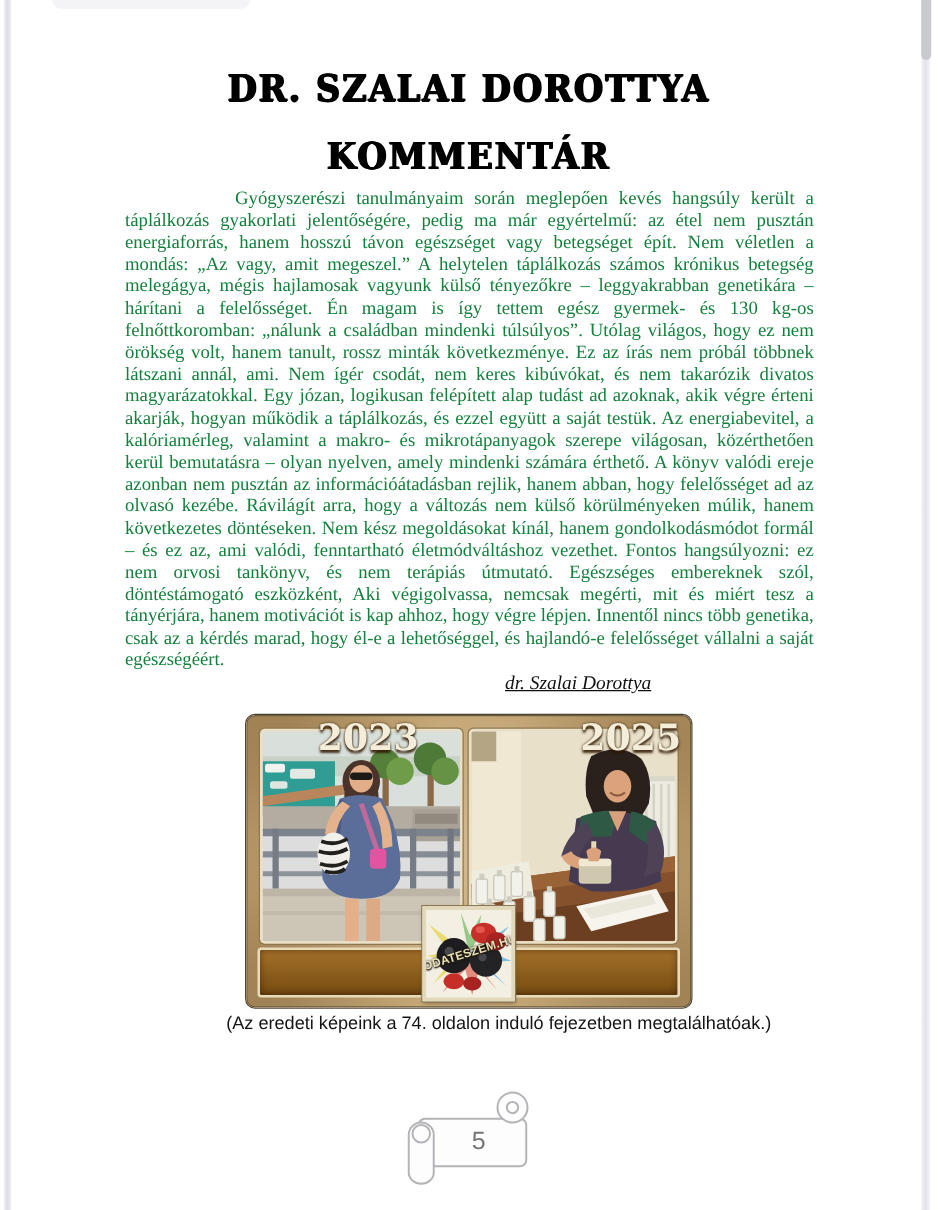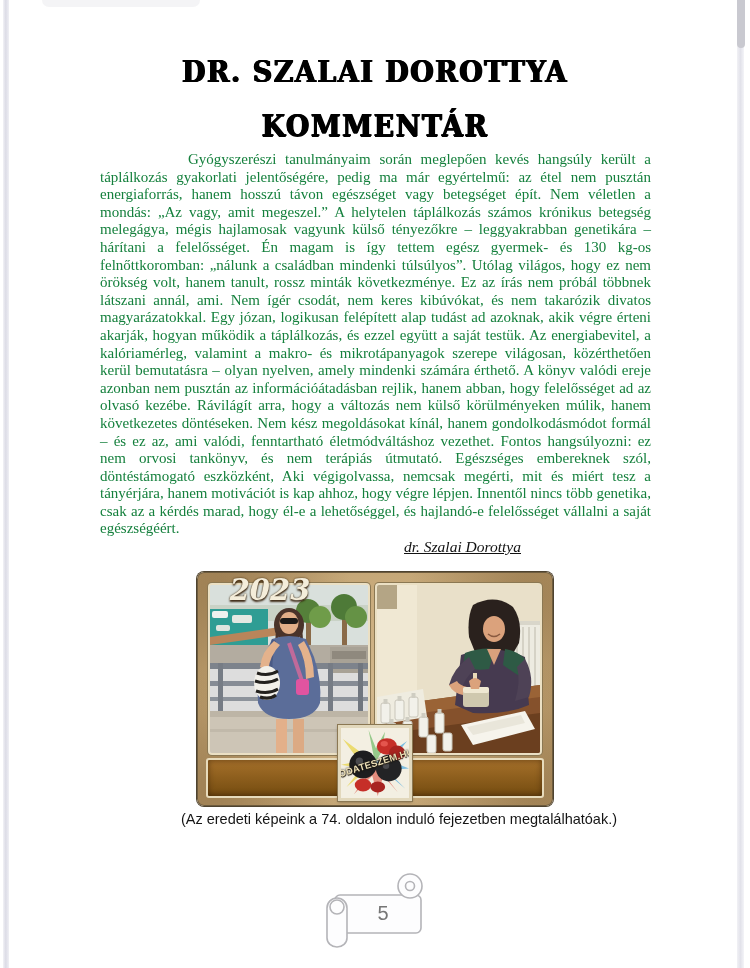"2023" .year { font-style: italic -> none; text-align: center -> right }
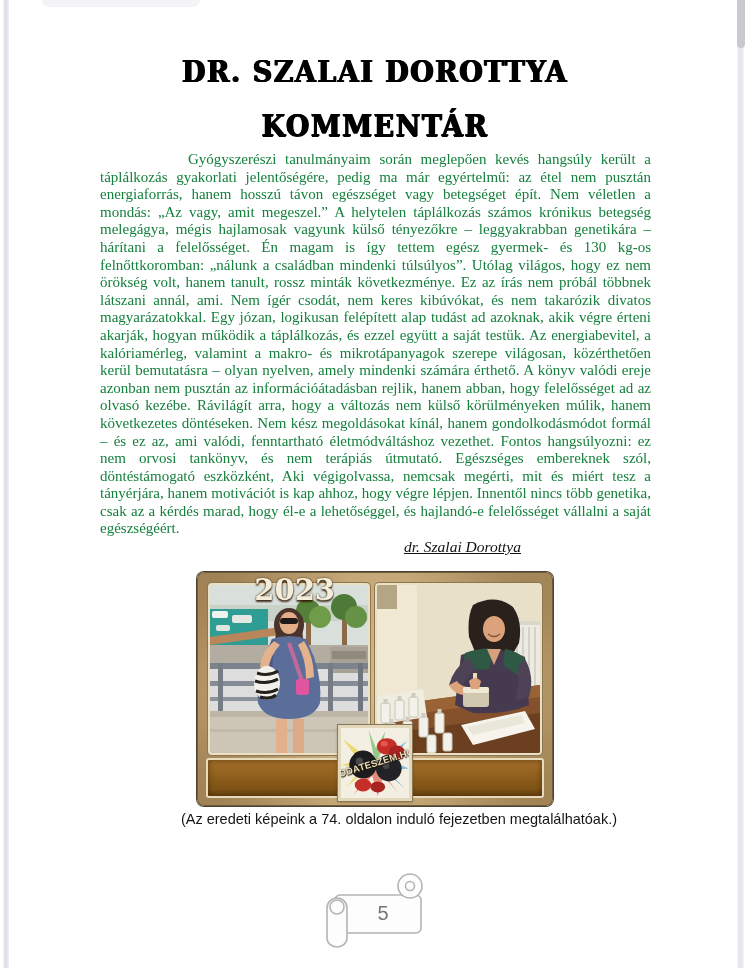"2025" div.year { html: none -> <div>2025</div> }
